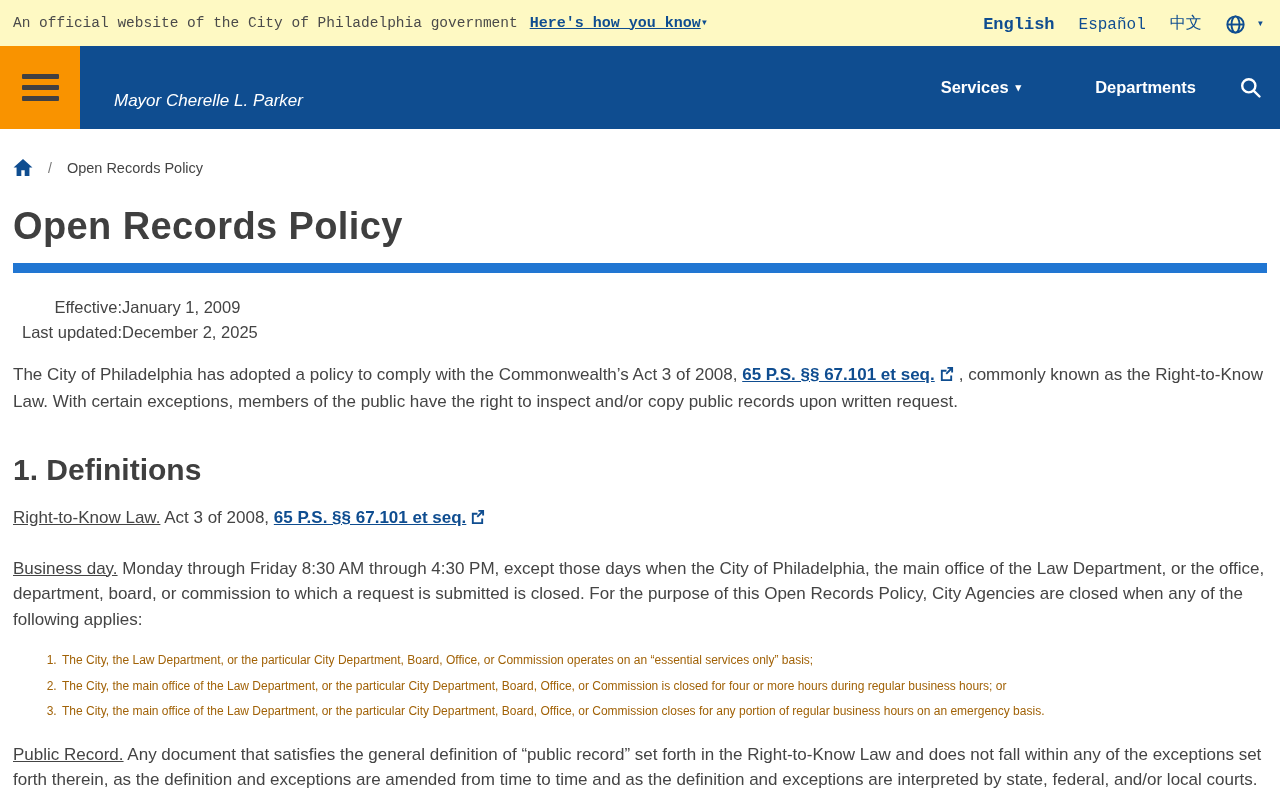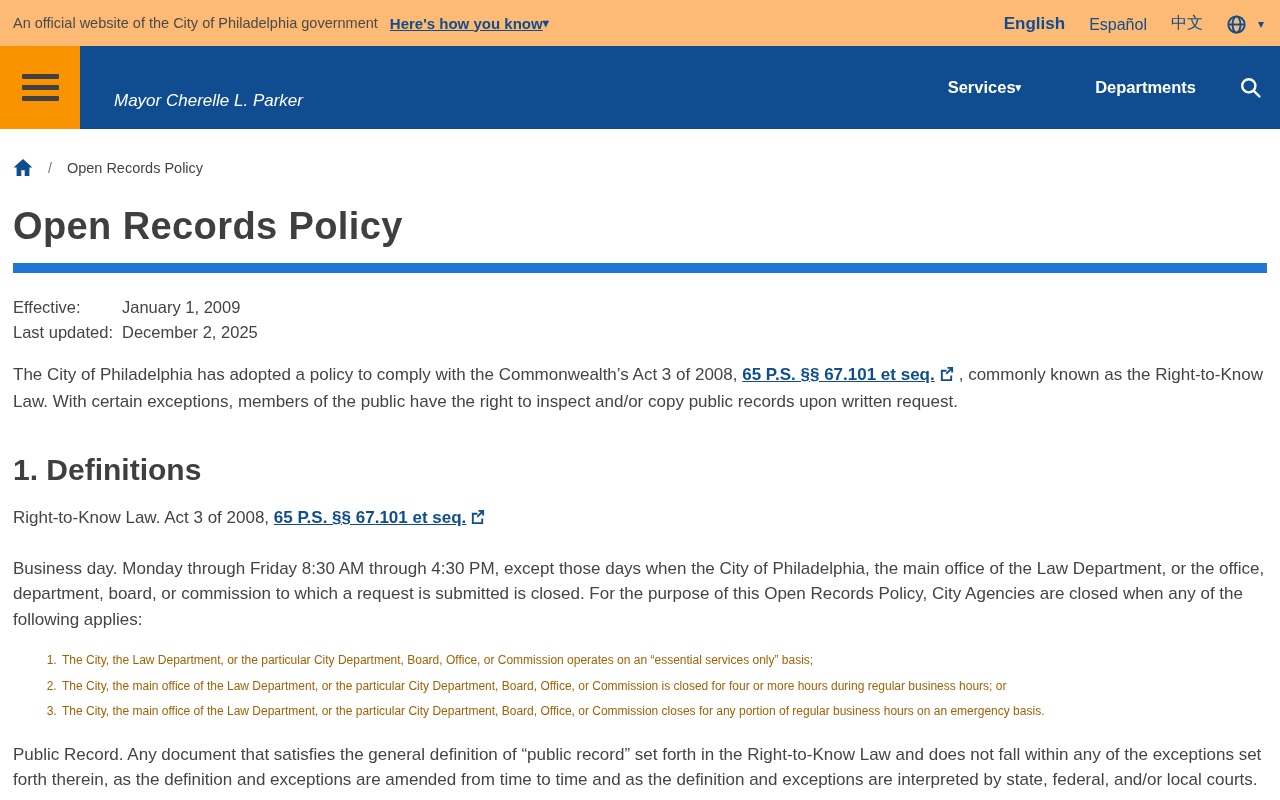"An official website of the" .topbar { background: #fdba74 -> #fef9c3; font-family: none -> Liberation Mono, monospace }
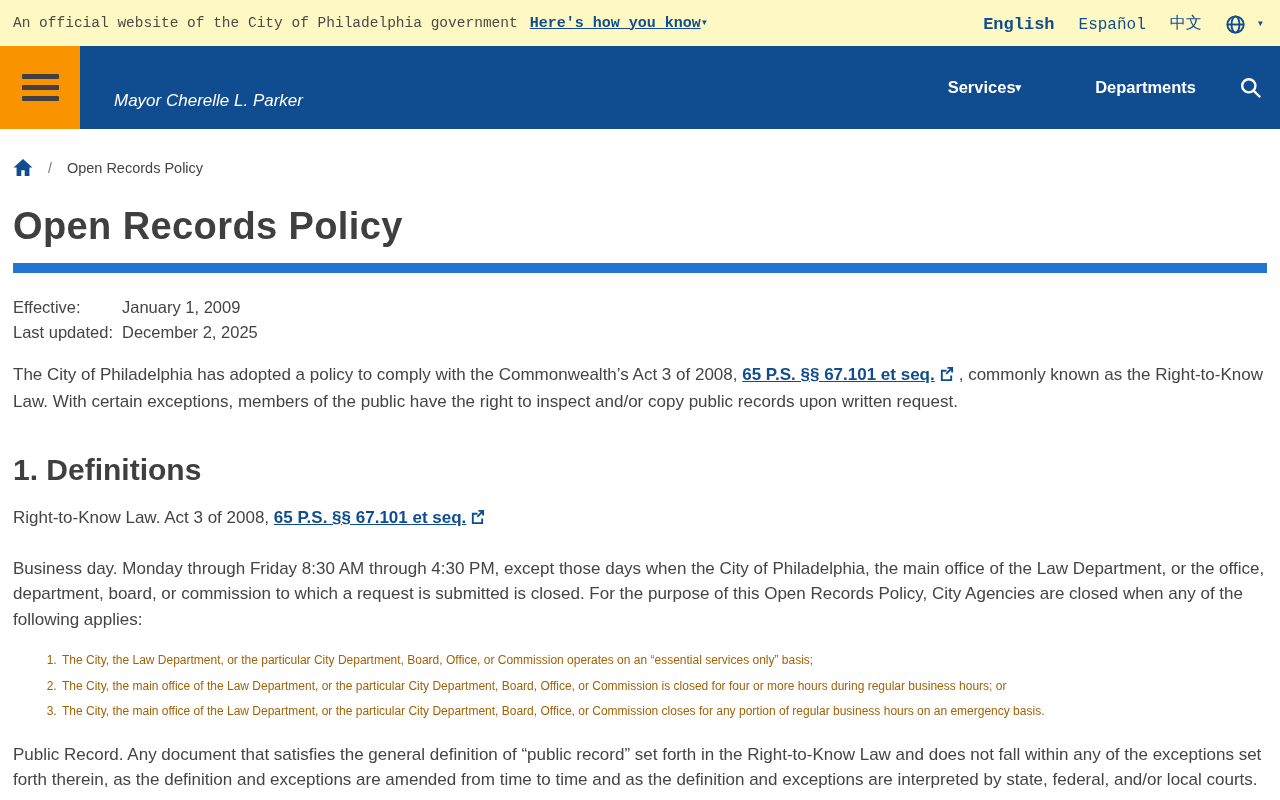"Services" .nav-link { gap: none -> 7px }
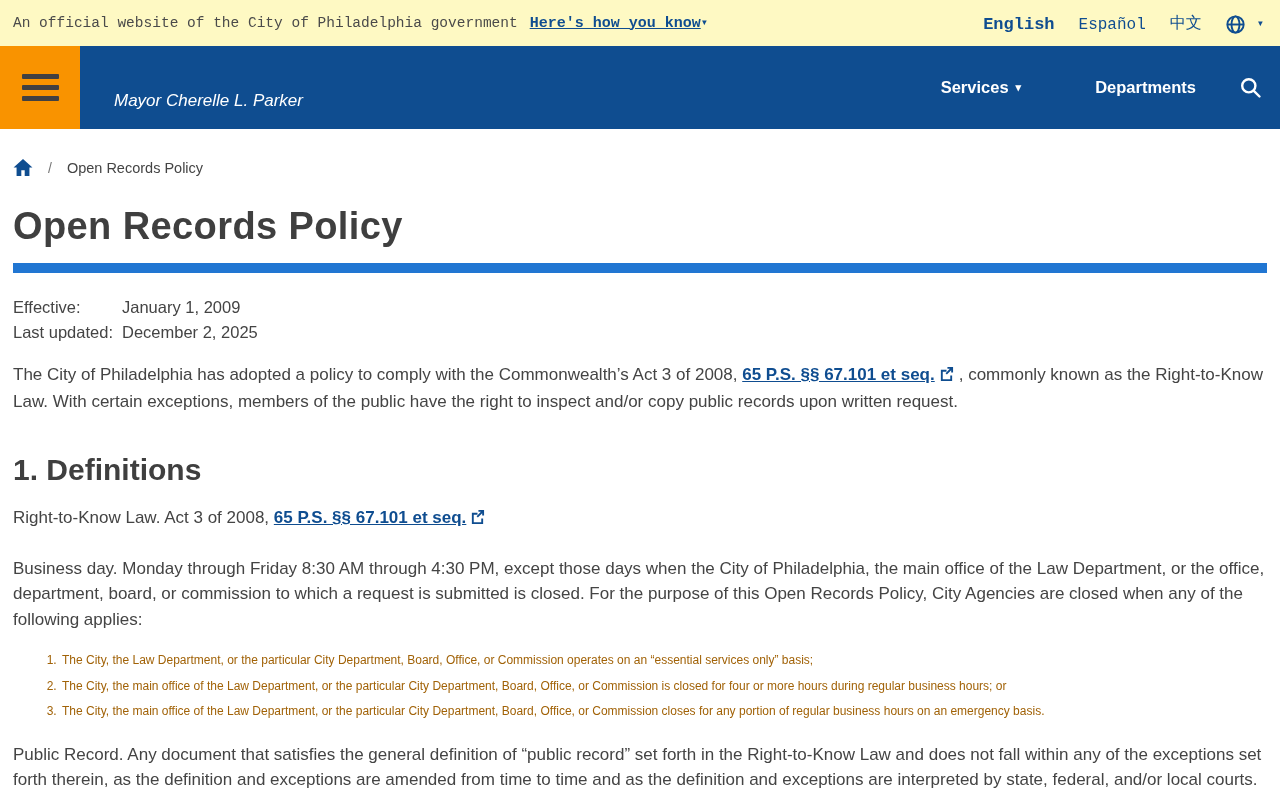"Effective:" .meta-label { text-align: none -> right }
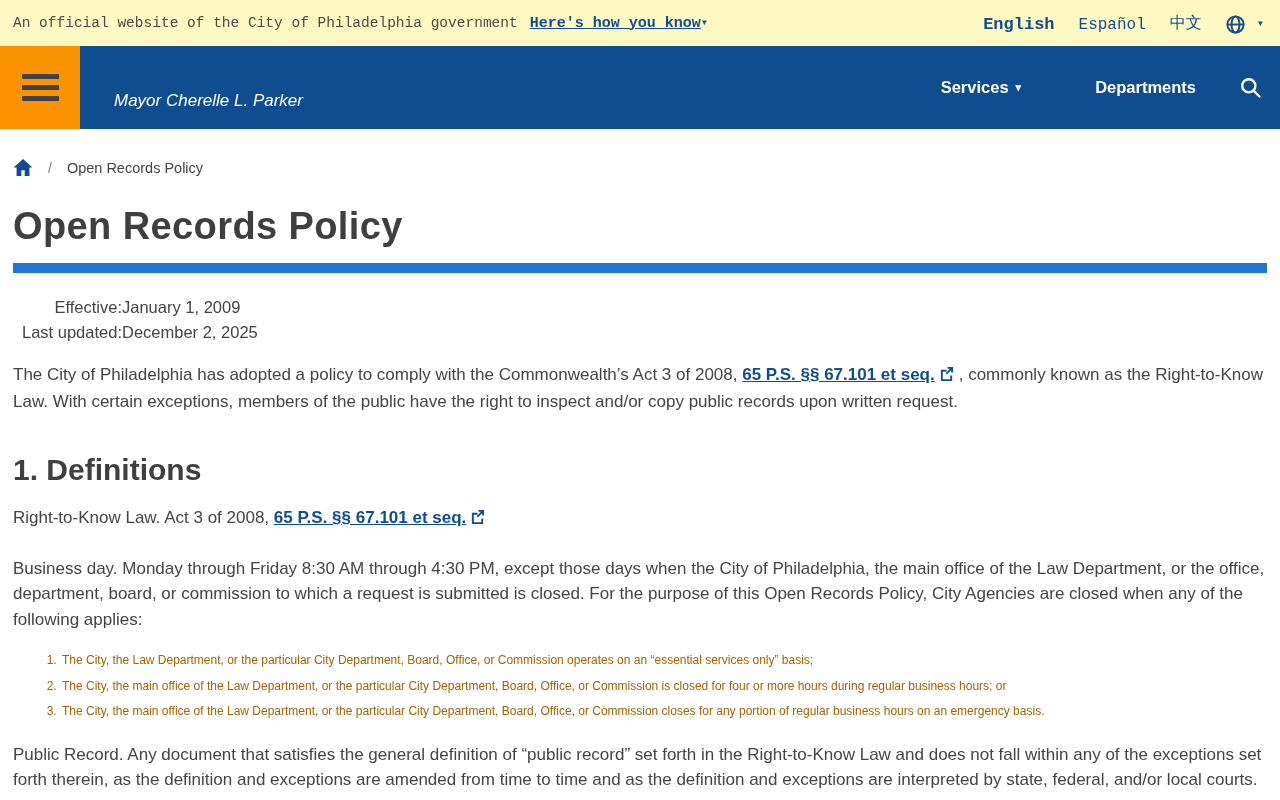"Right-to-Know Law." .term { text-decoration: none -> underline }
